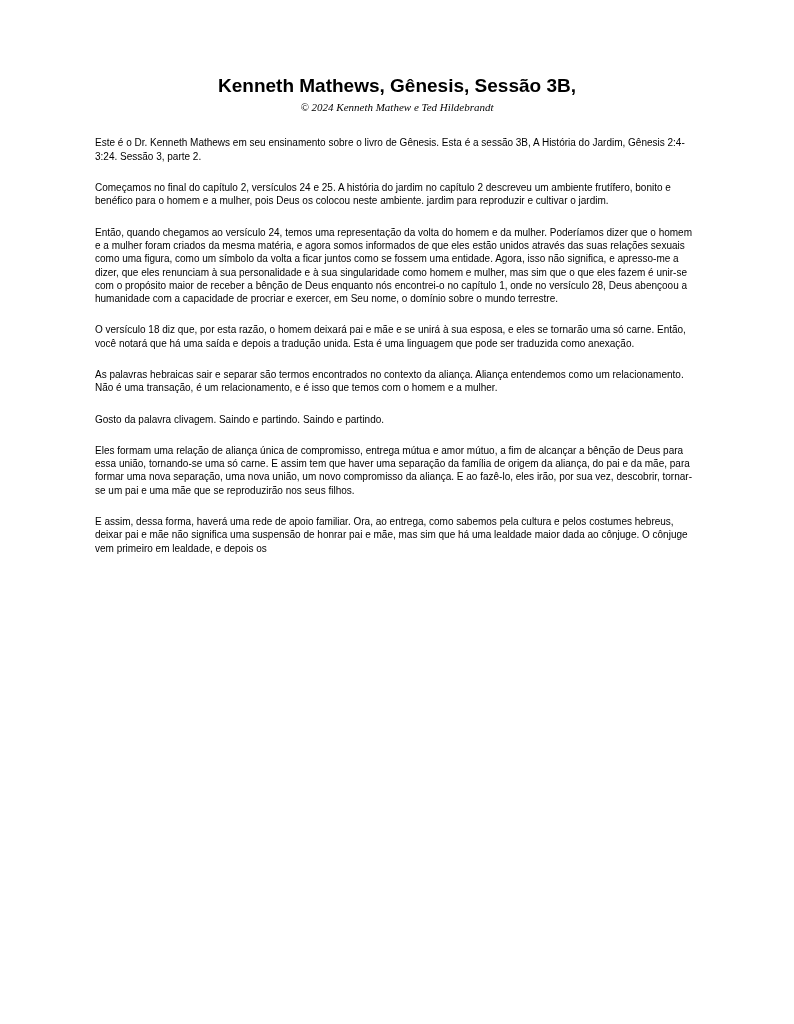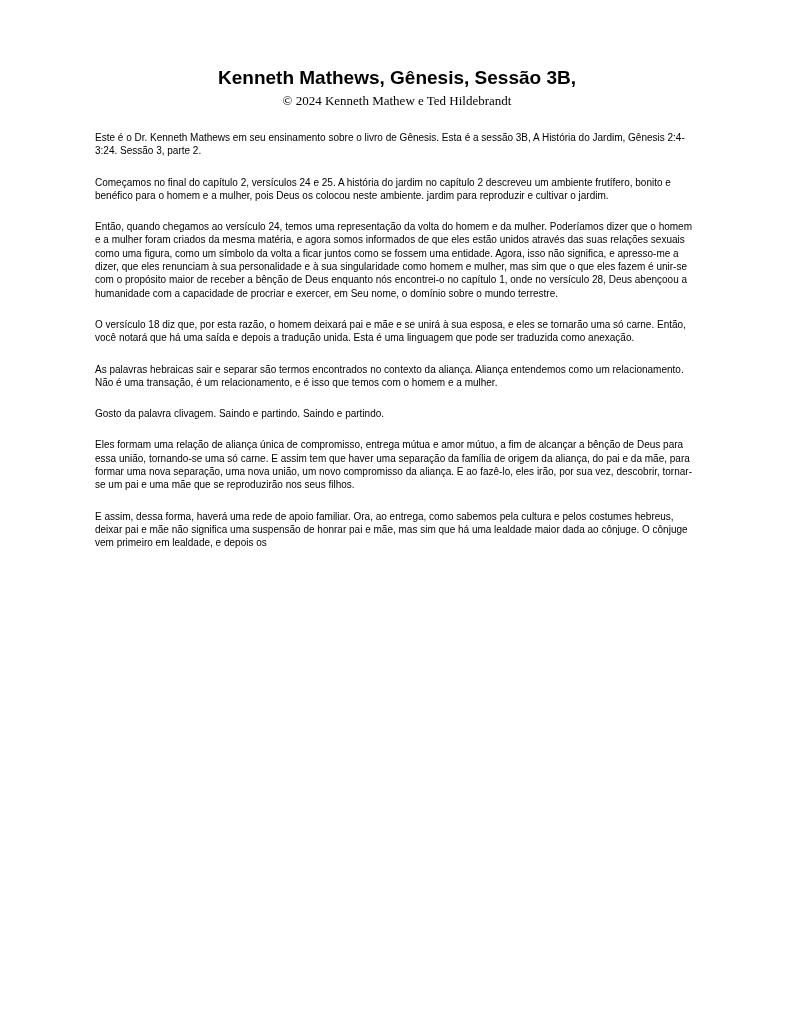"Kenneth Mathews, Gênesis, Sessão 3B," .page { margin: 0 auto -> 8px auto }
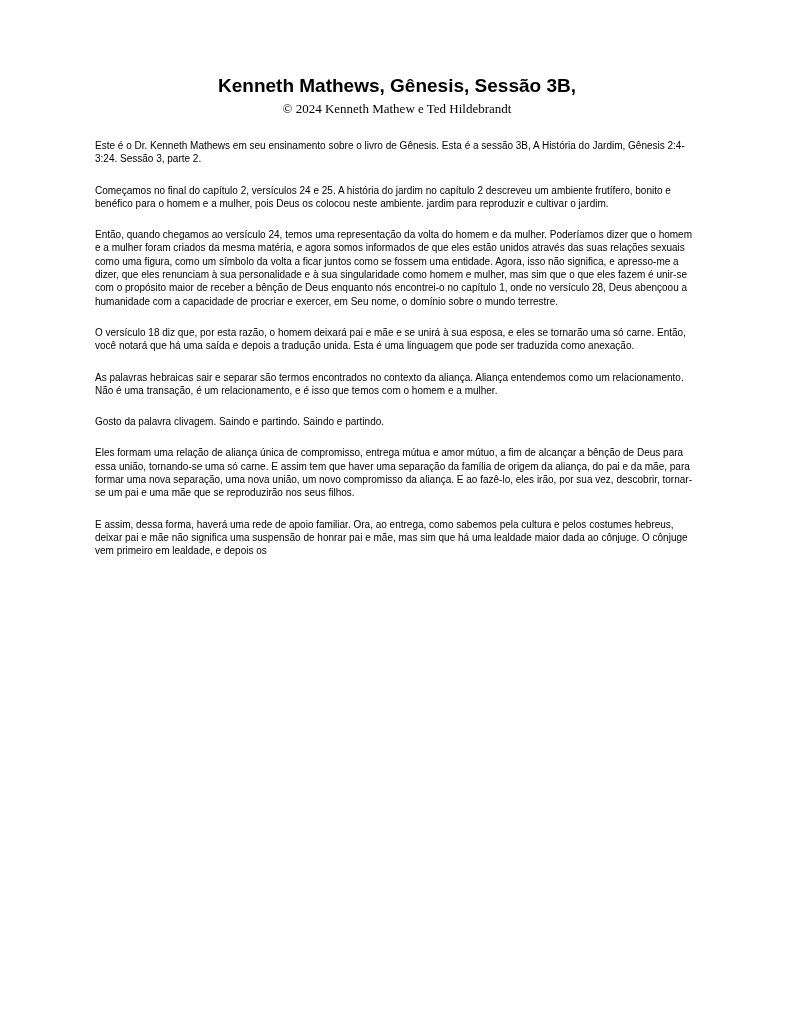"© 2024 Kenneth Mathew e" .copyright { font-size: 13px -> 11px; font-style: none -> italic }
